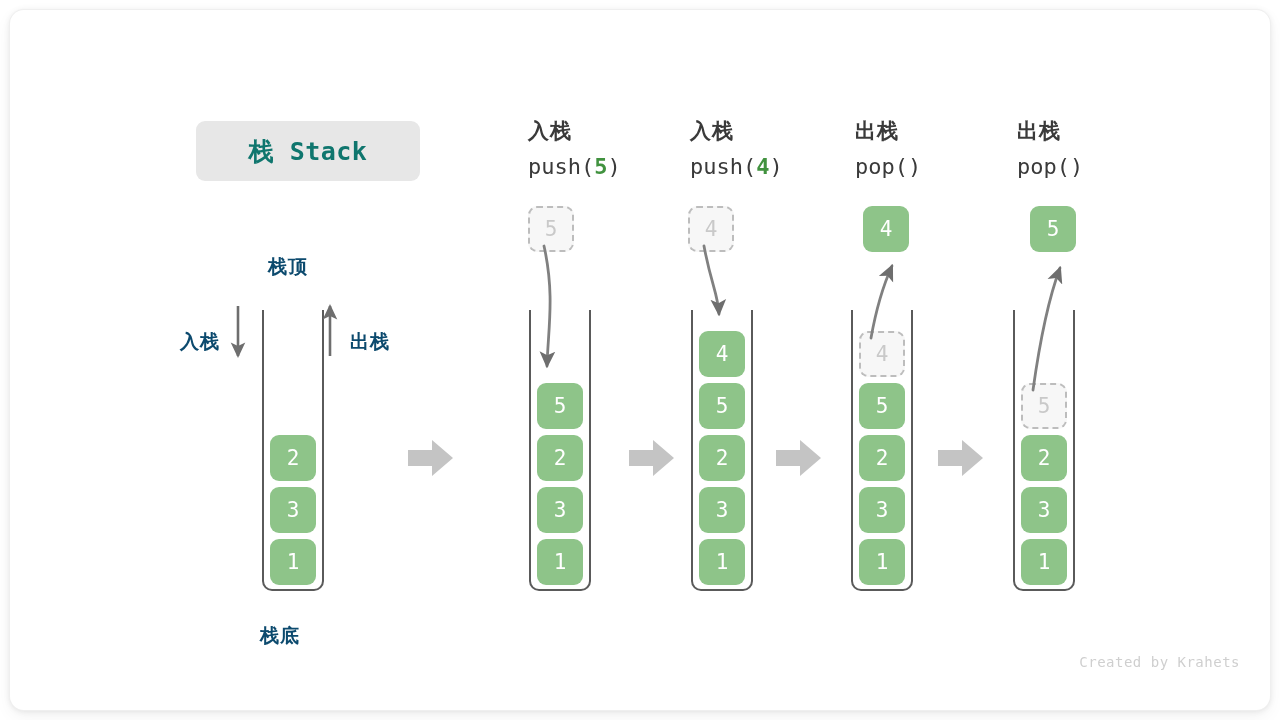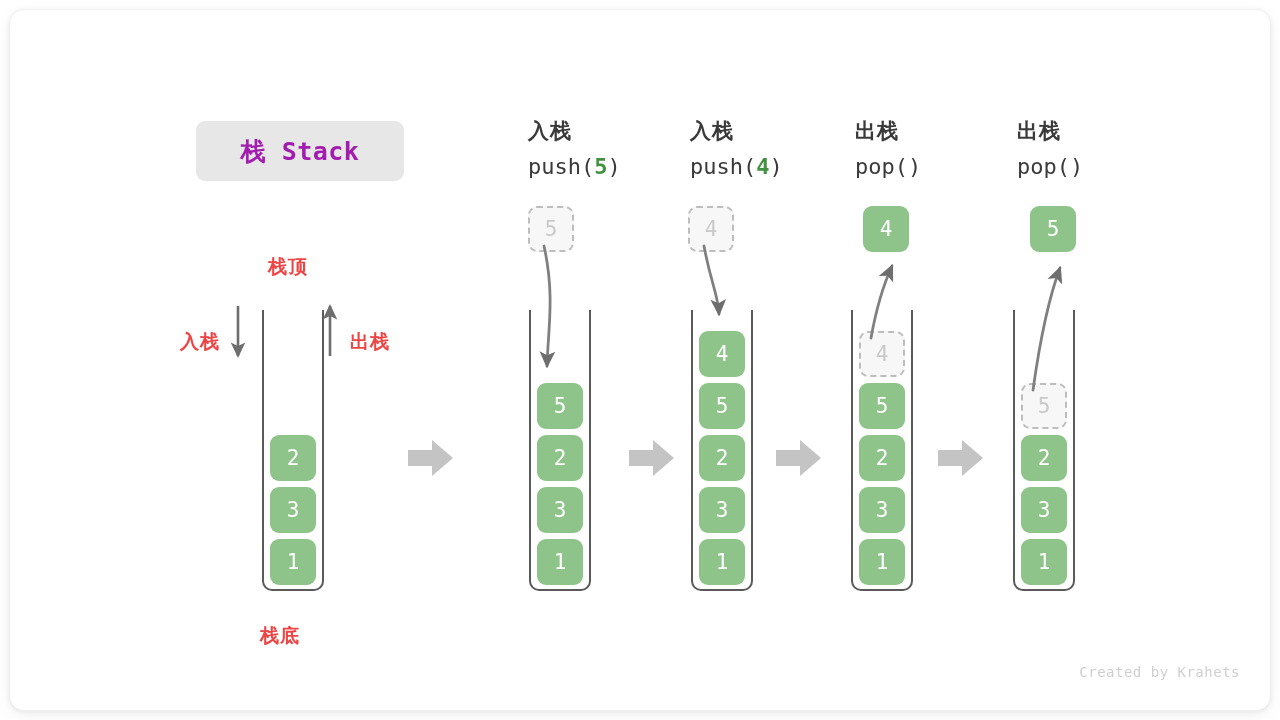"栈 Stack" #title-chip { color: #a21caf -> #0f766e; width: 208px -> 224px }
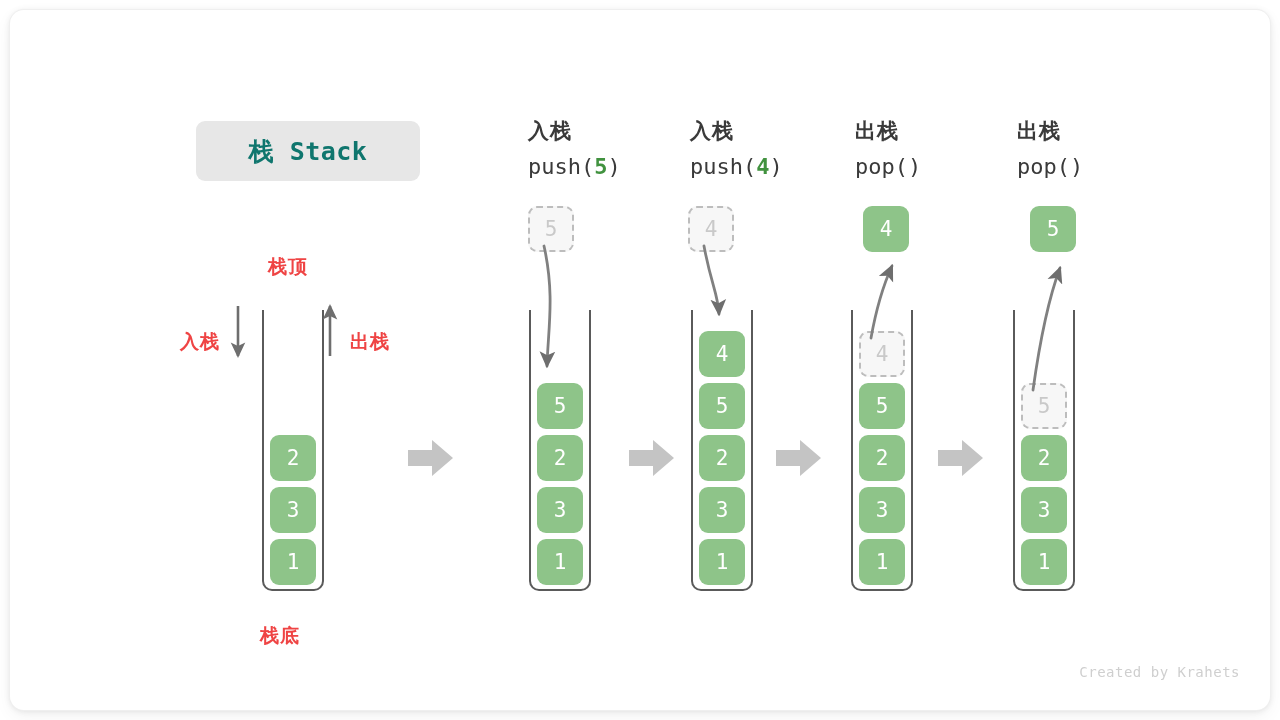"栈顶" .cn-label { color: #ef4444 -> #0c4a6e }
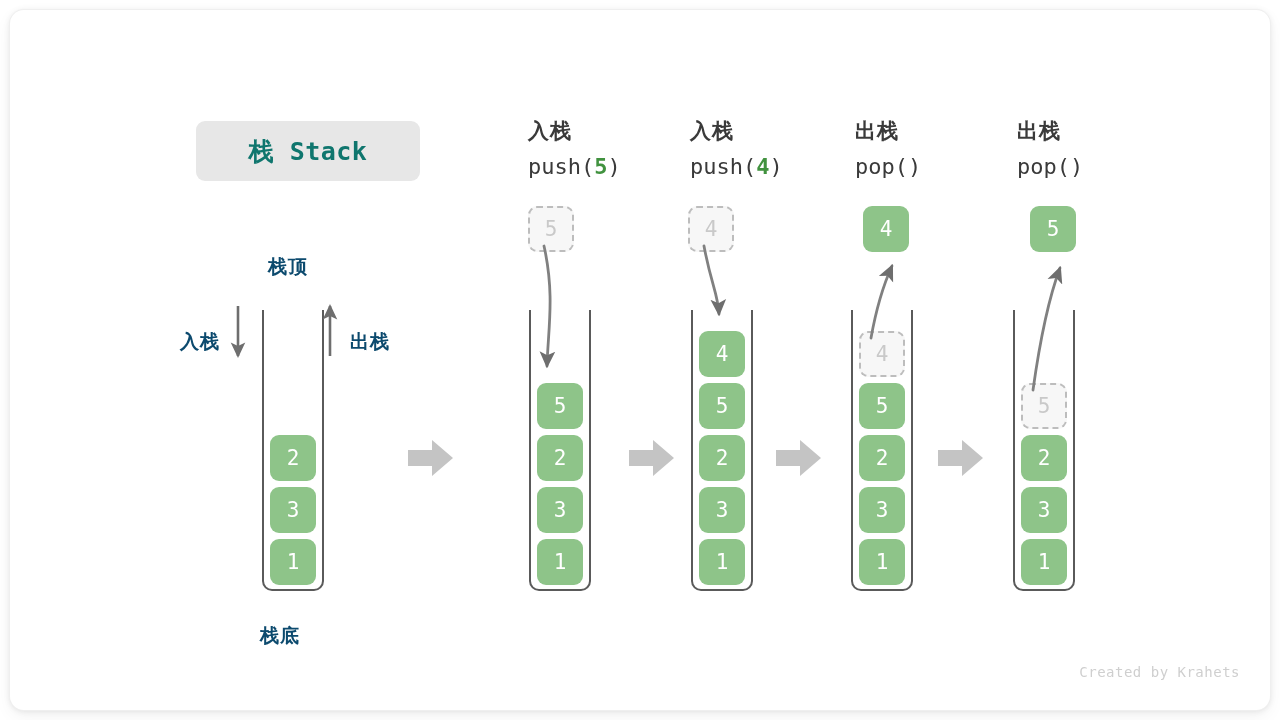"Created by Krahets" #footer { bottom: 30px -> 40px }
